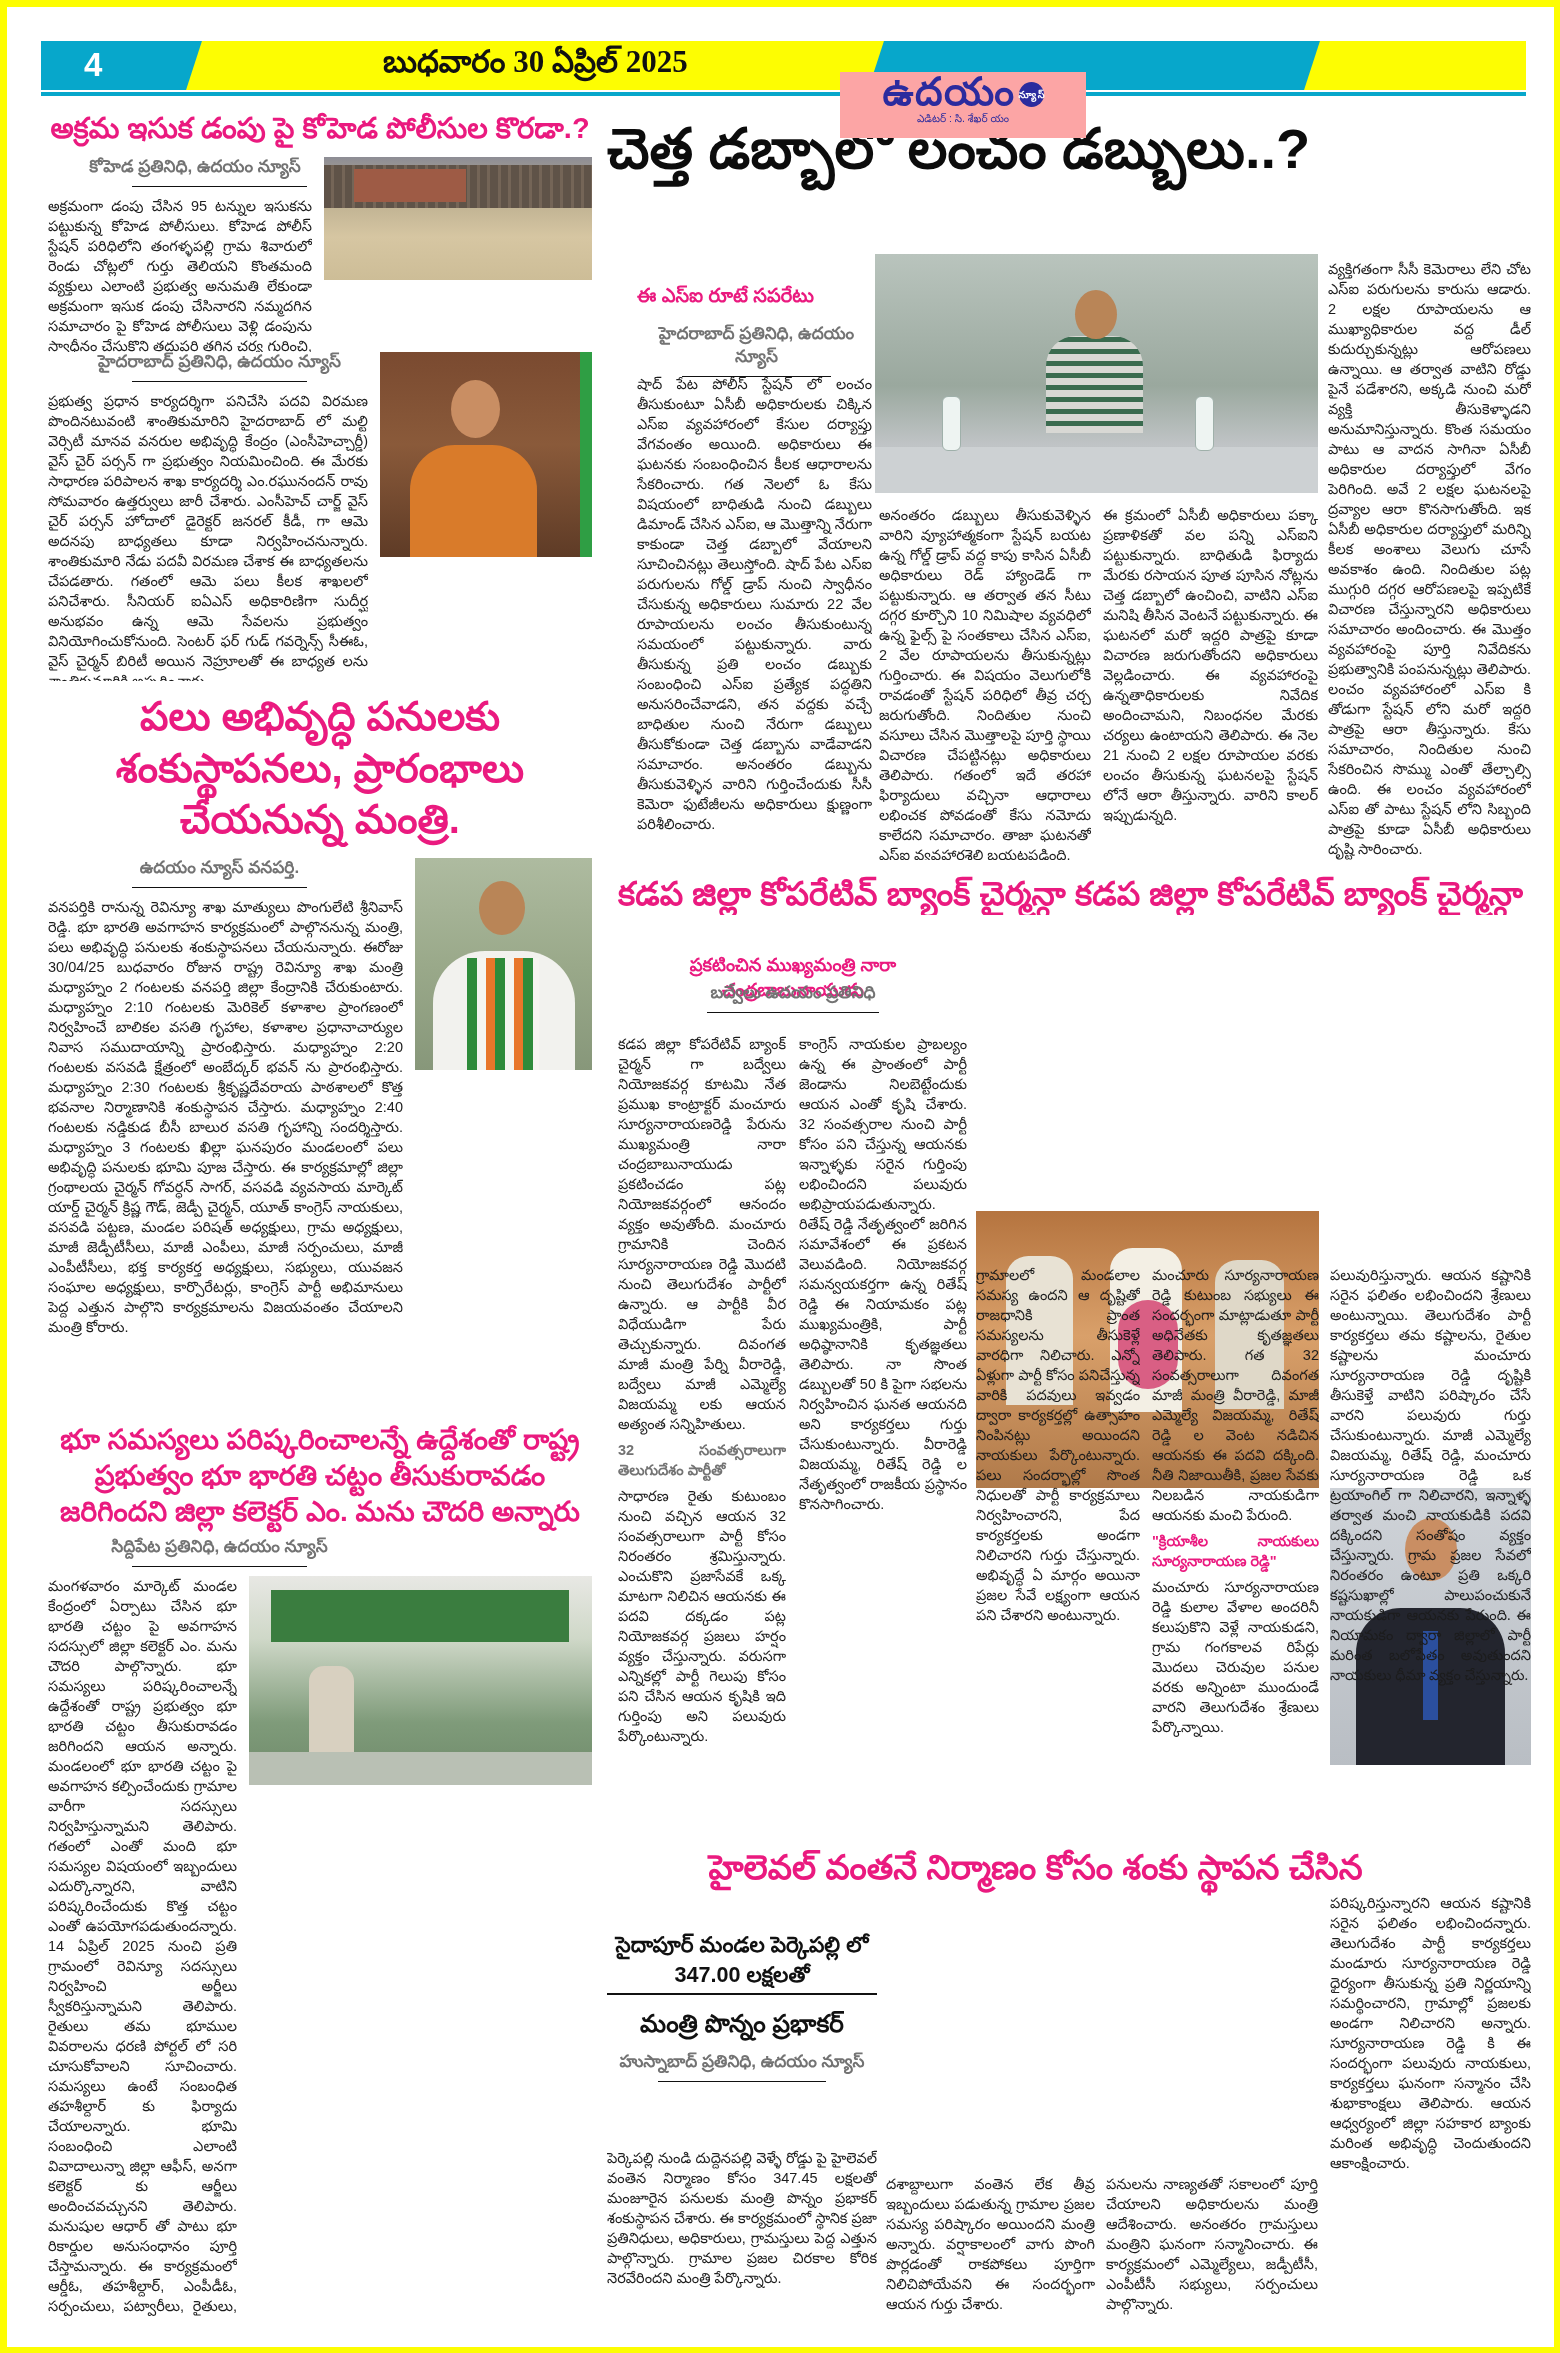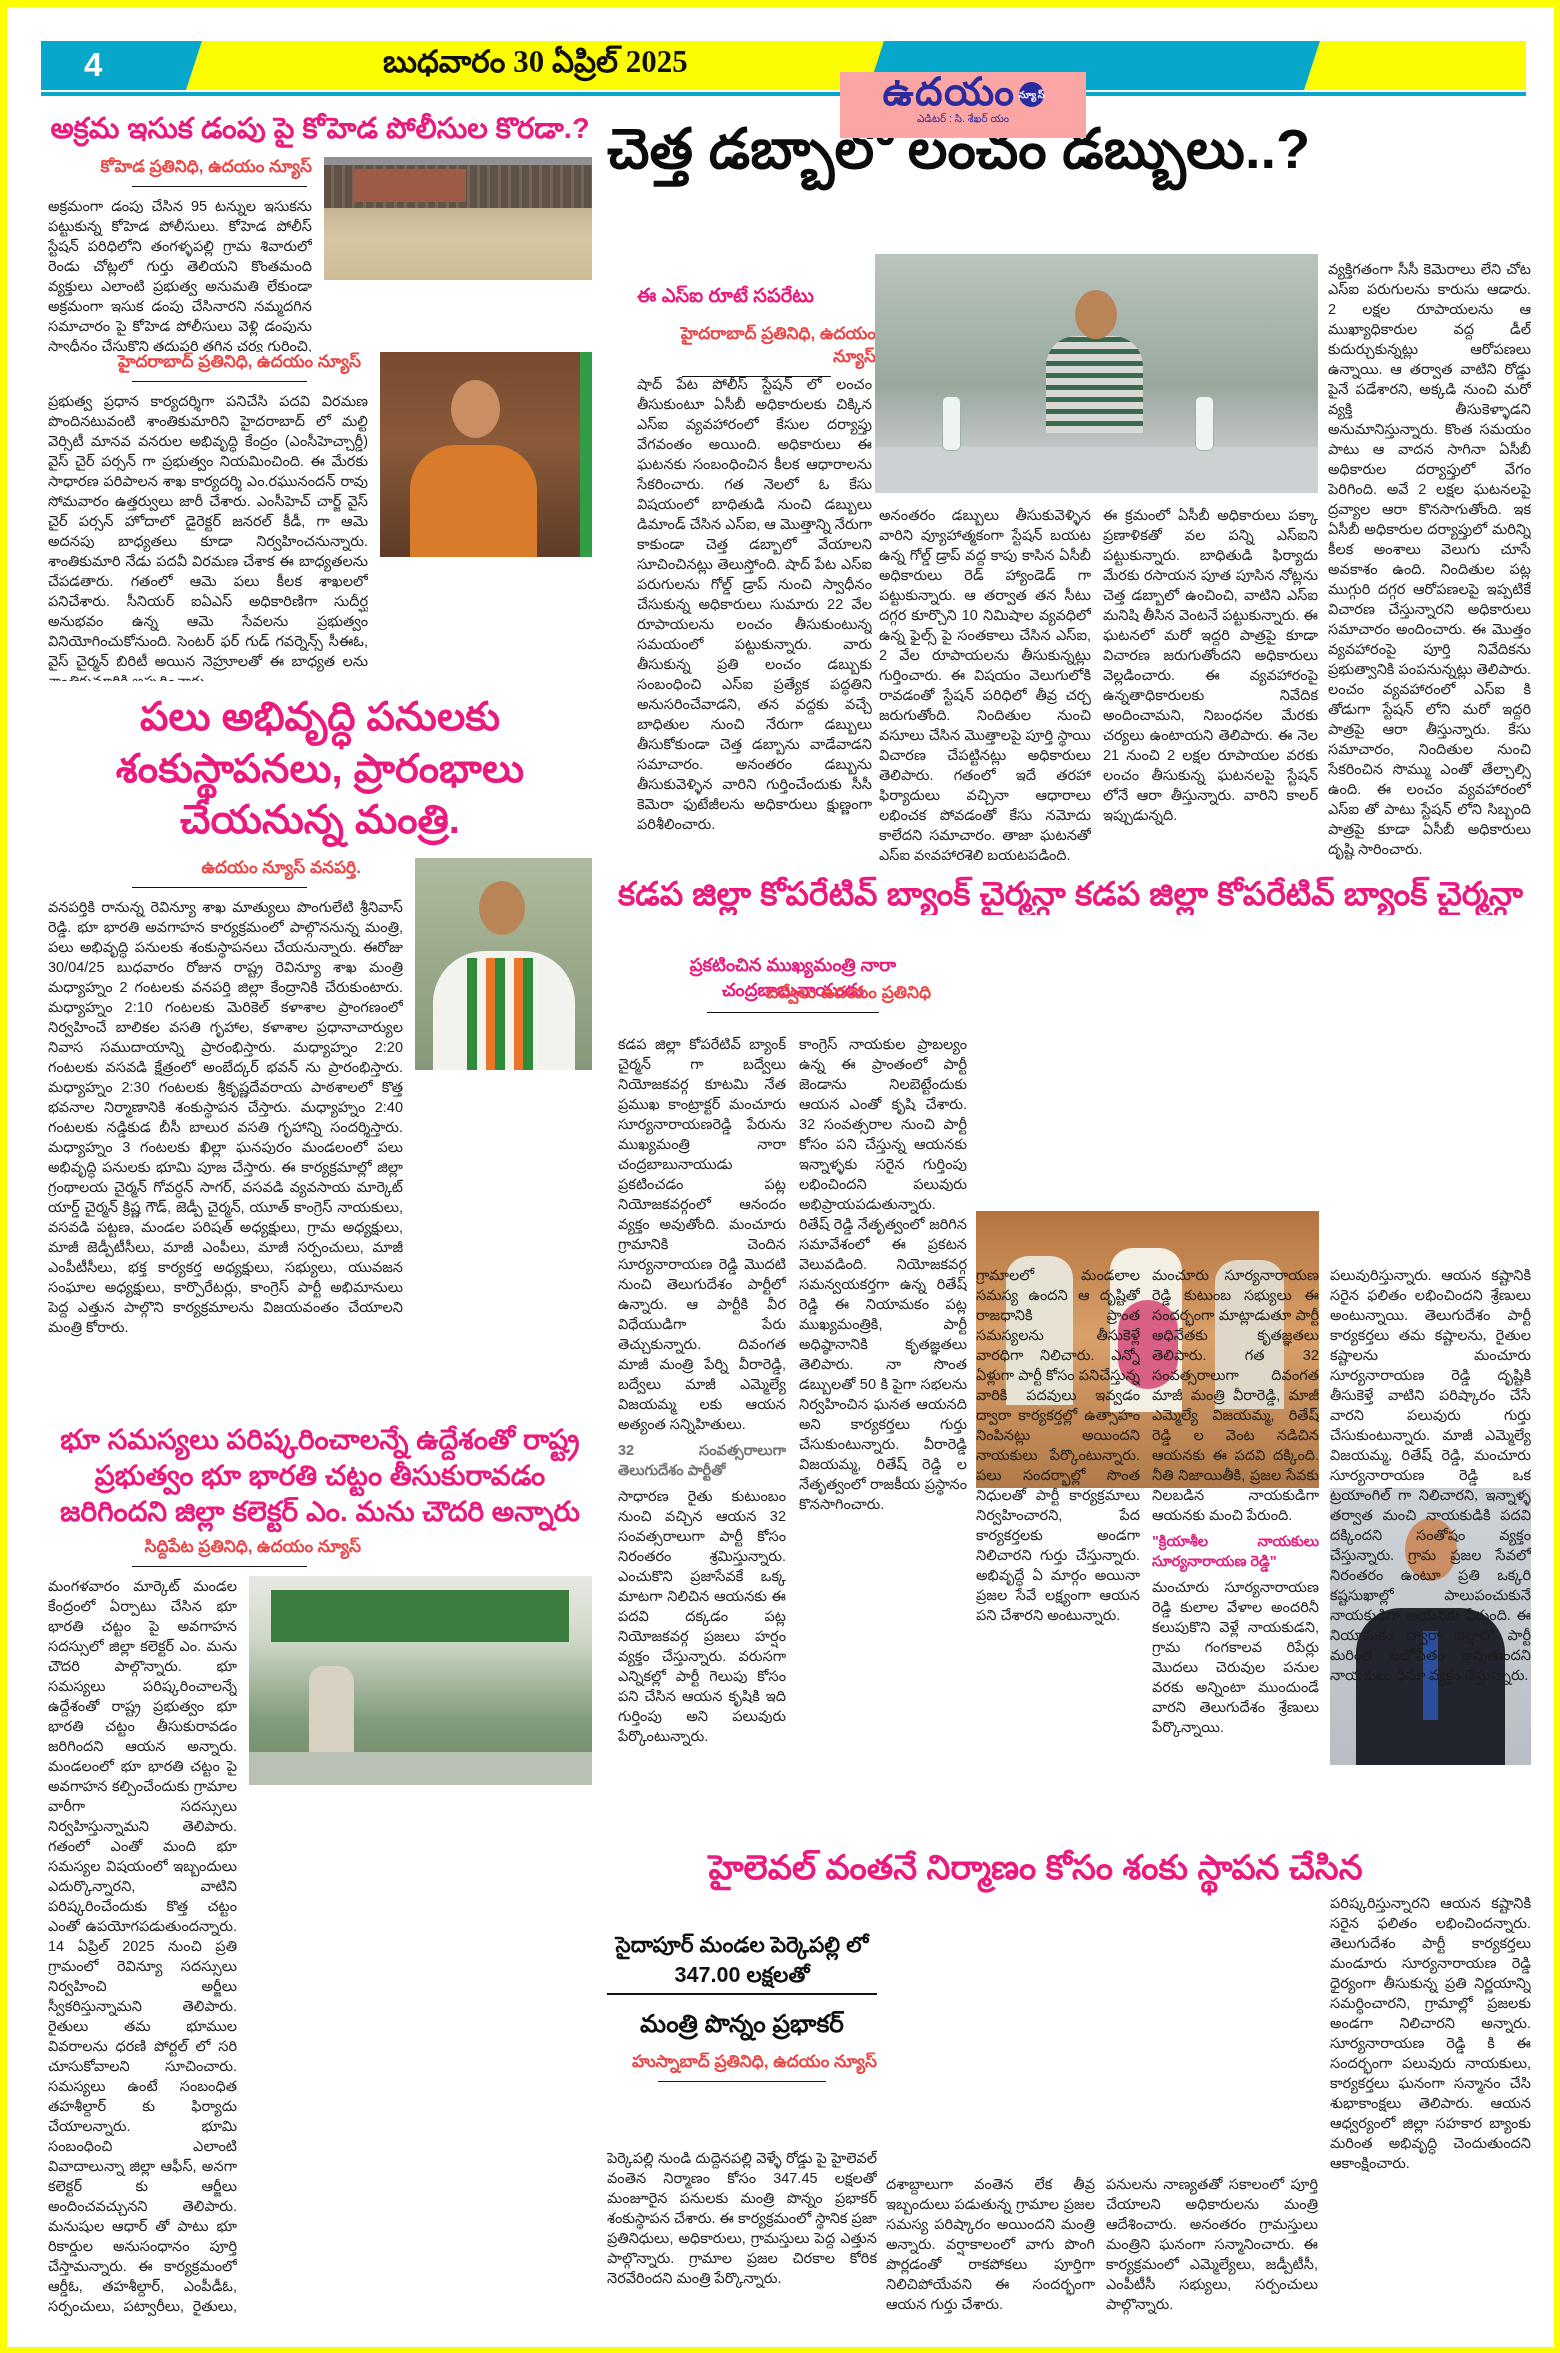"కోహెడ ప్రతినిధి, ఉదయం న్యూస్" .byline { color: #ef4444 -> #737373; text-align: right -> center }
